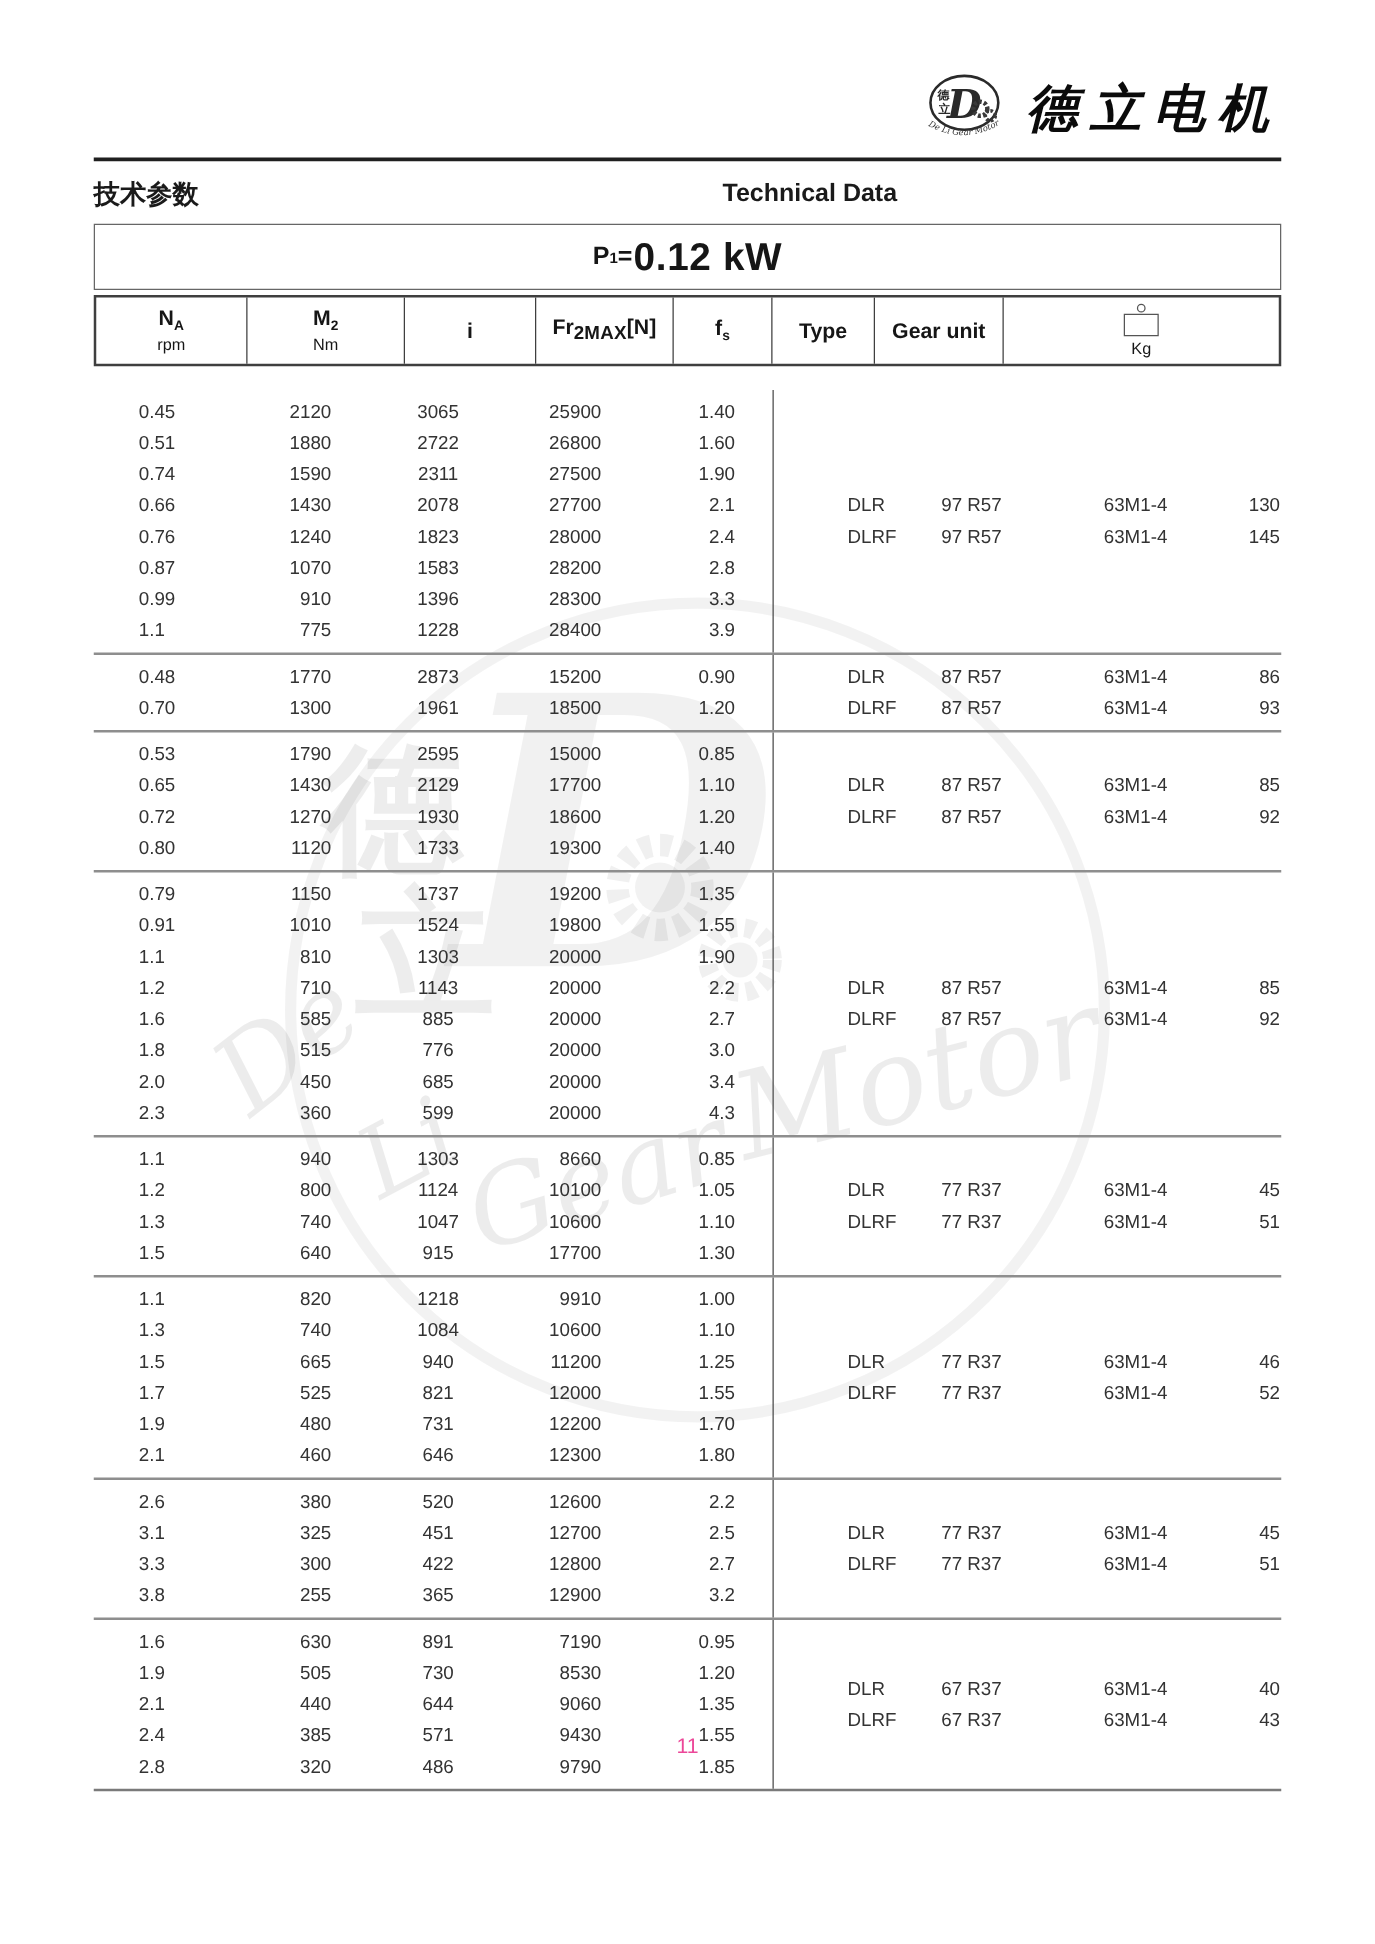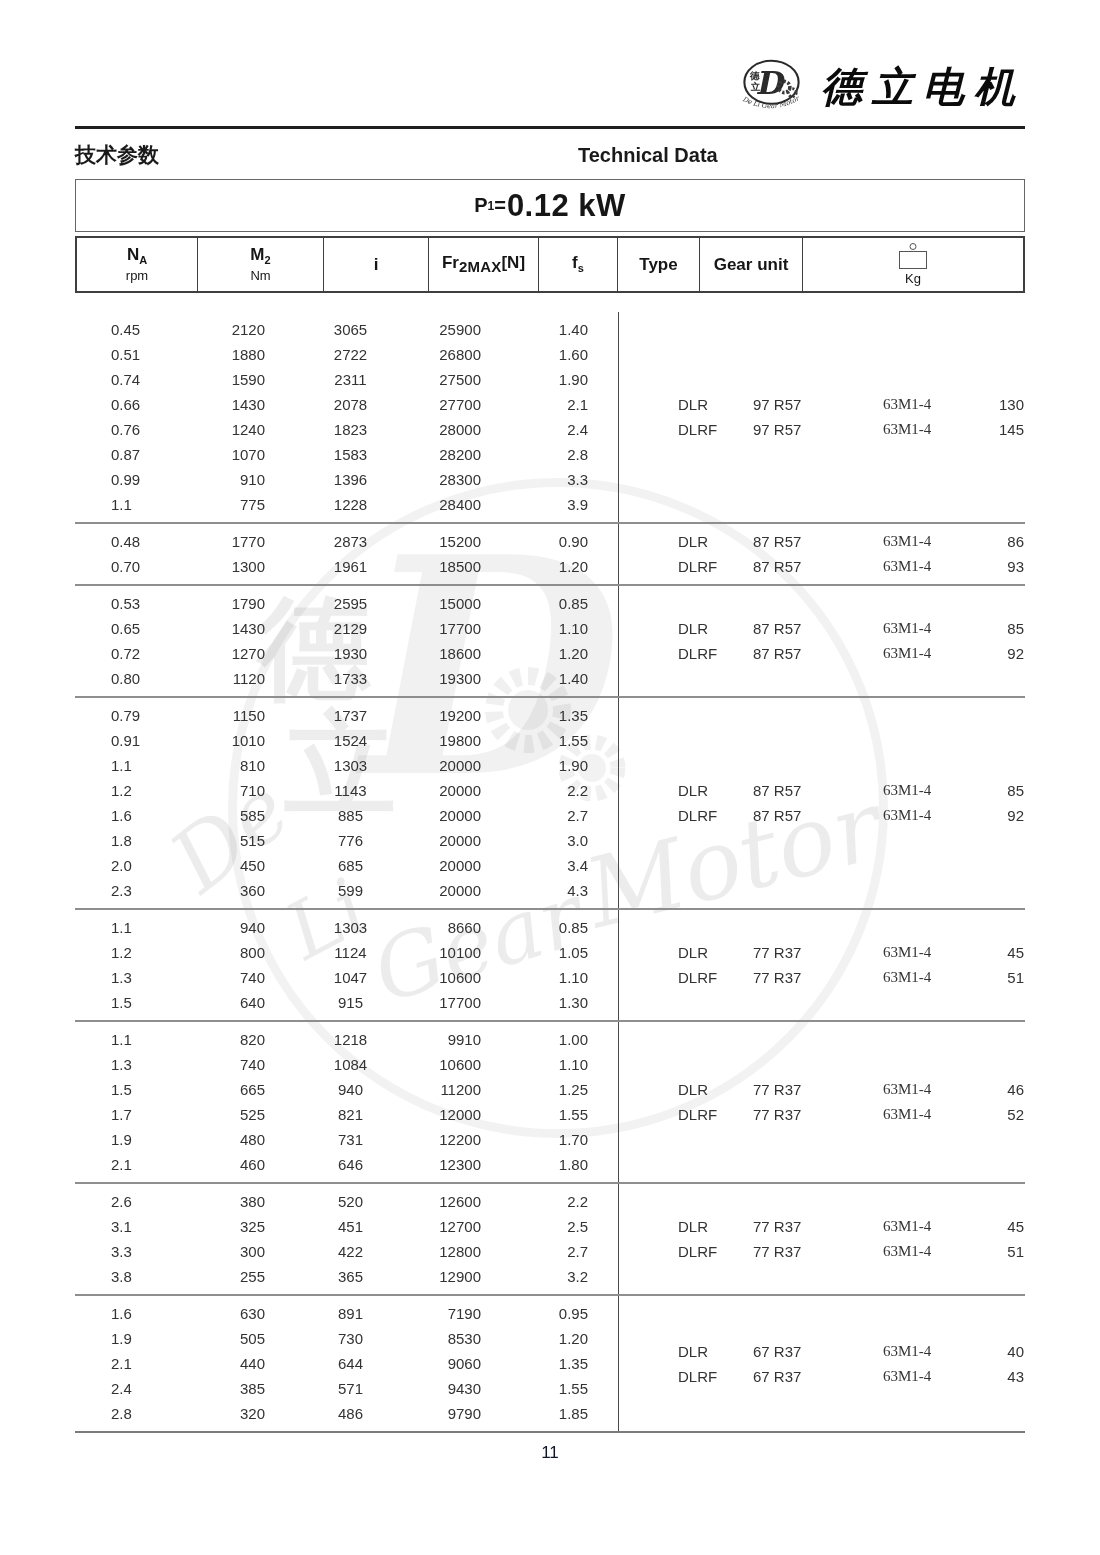"63M1-4" .t2 { font-family: Liberation Serif, serif -> none }
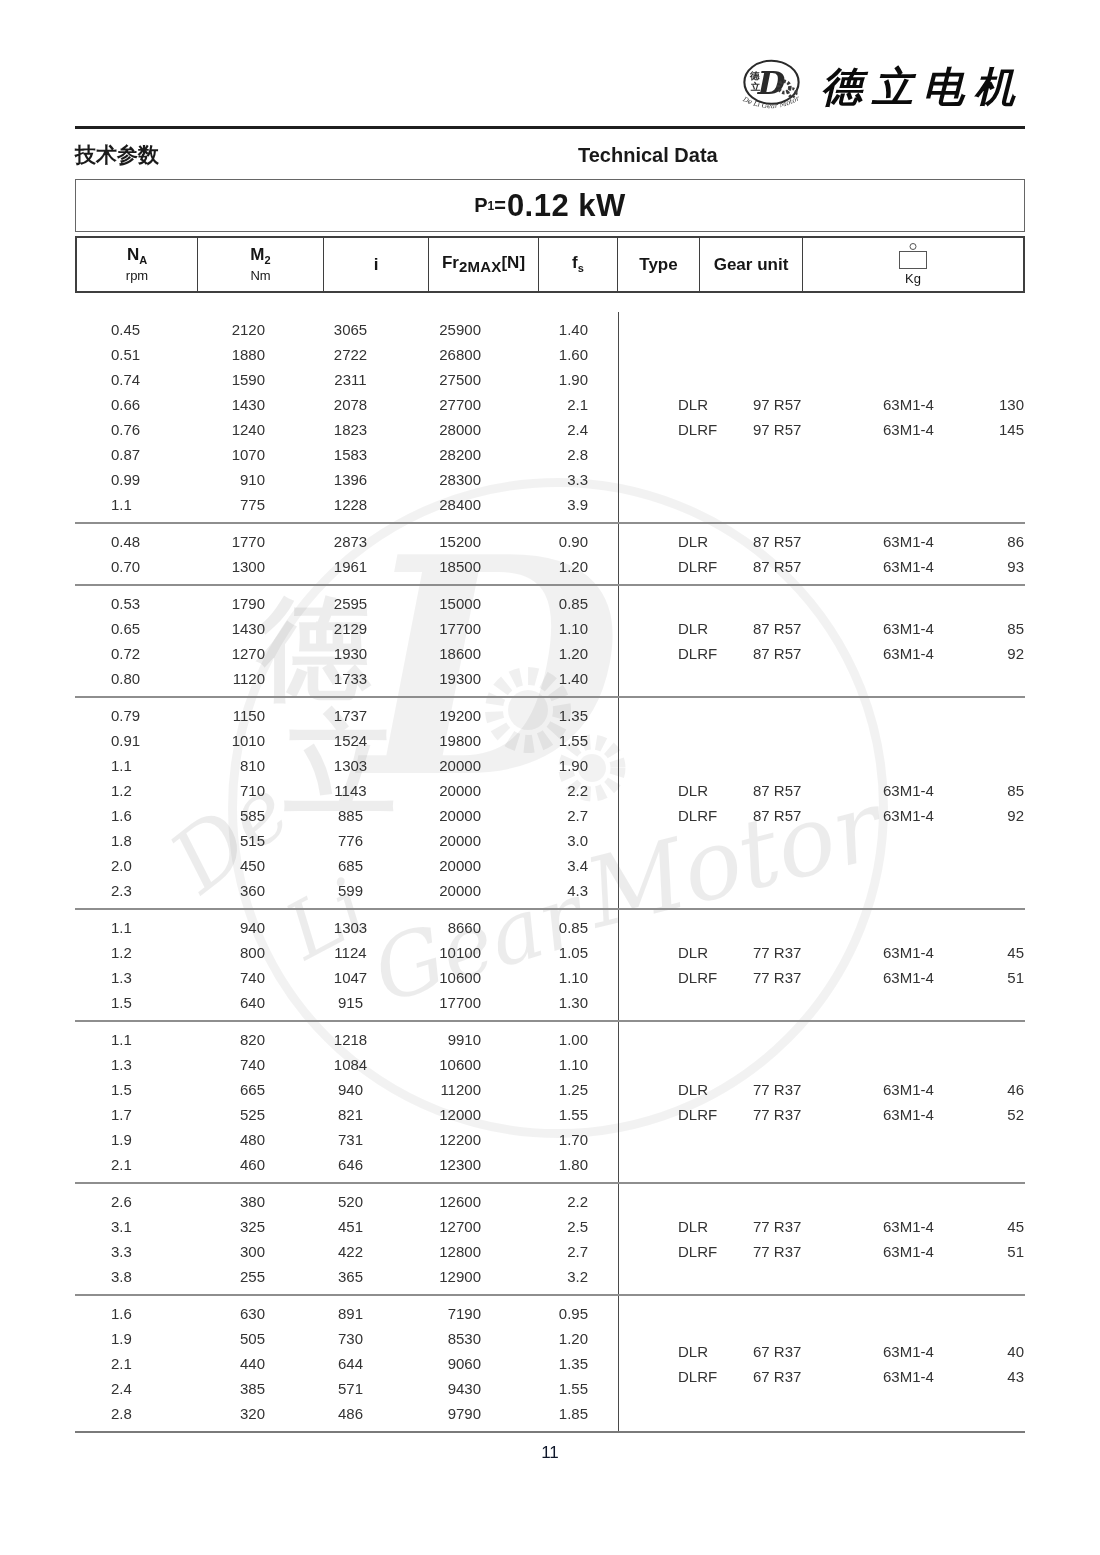"11" .page-number { color: #0f172a -> #ec4899; top: 1443px -> 1387px }
